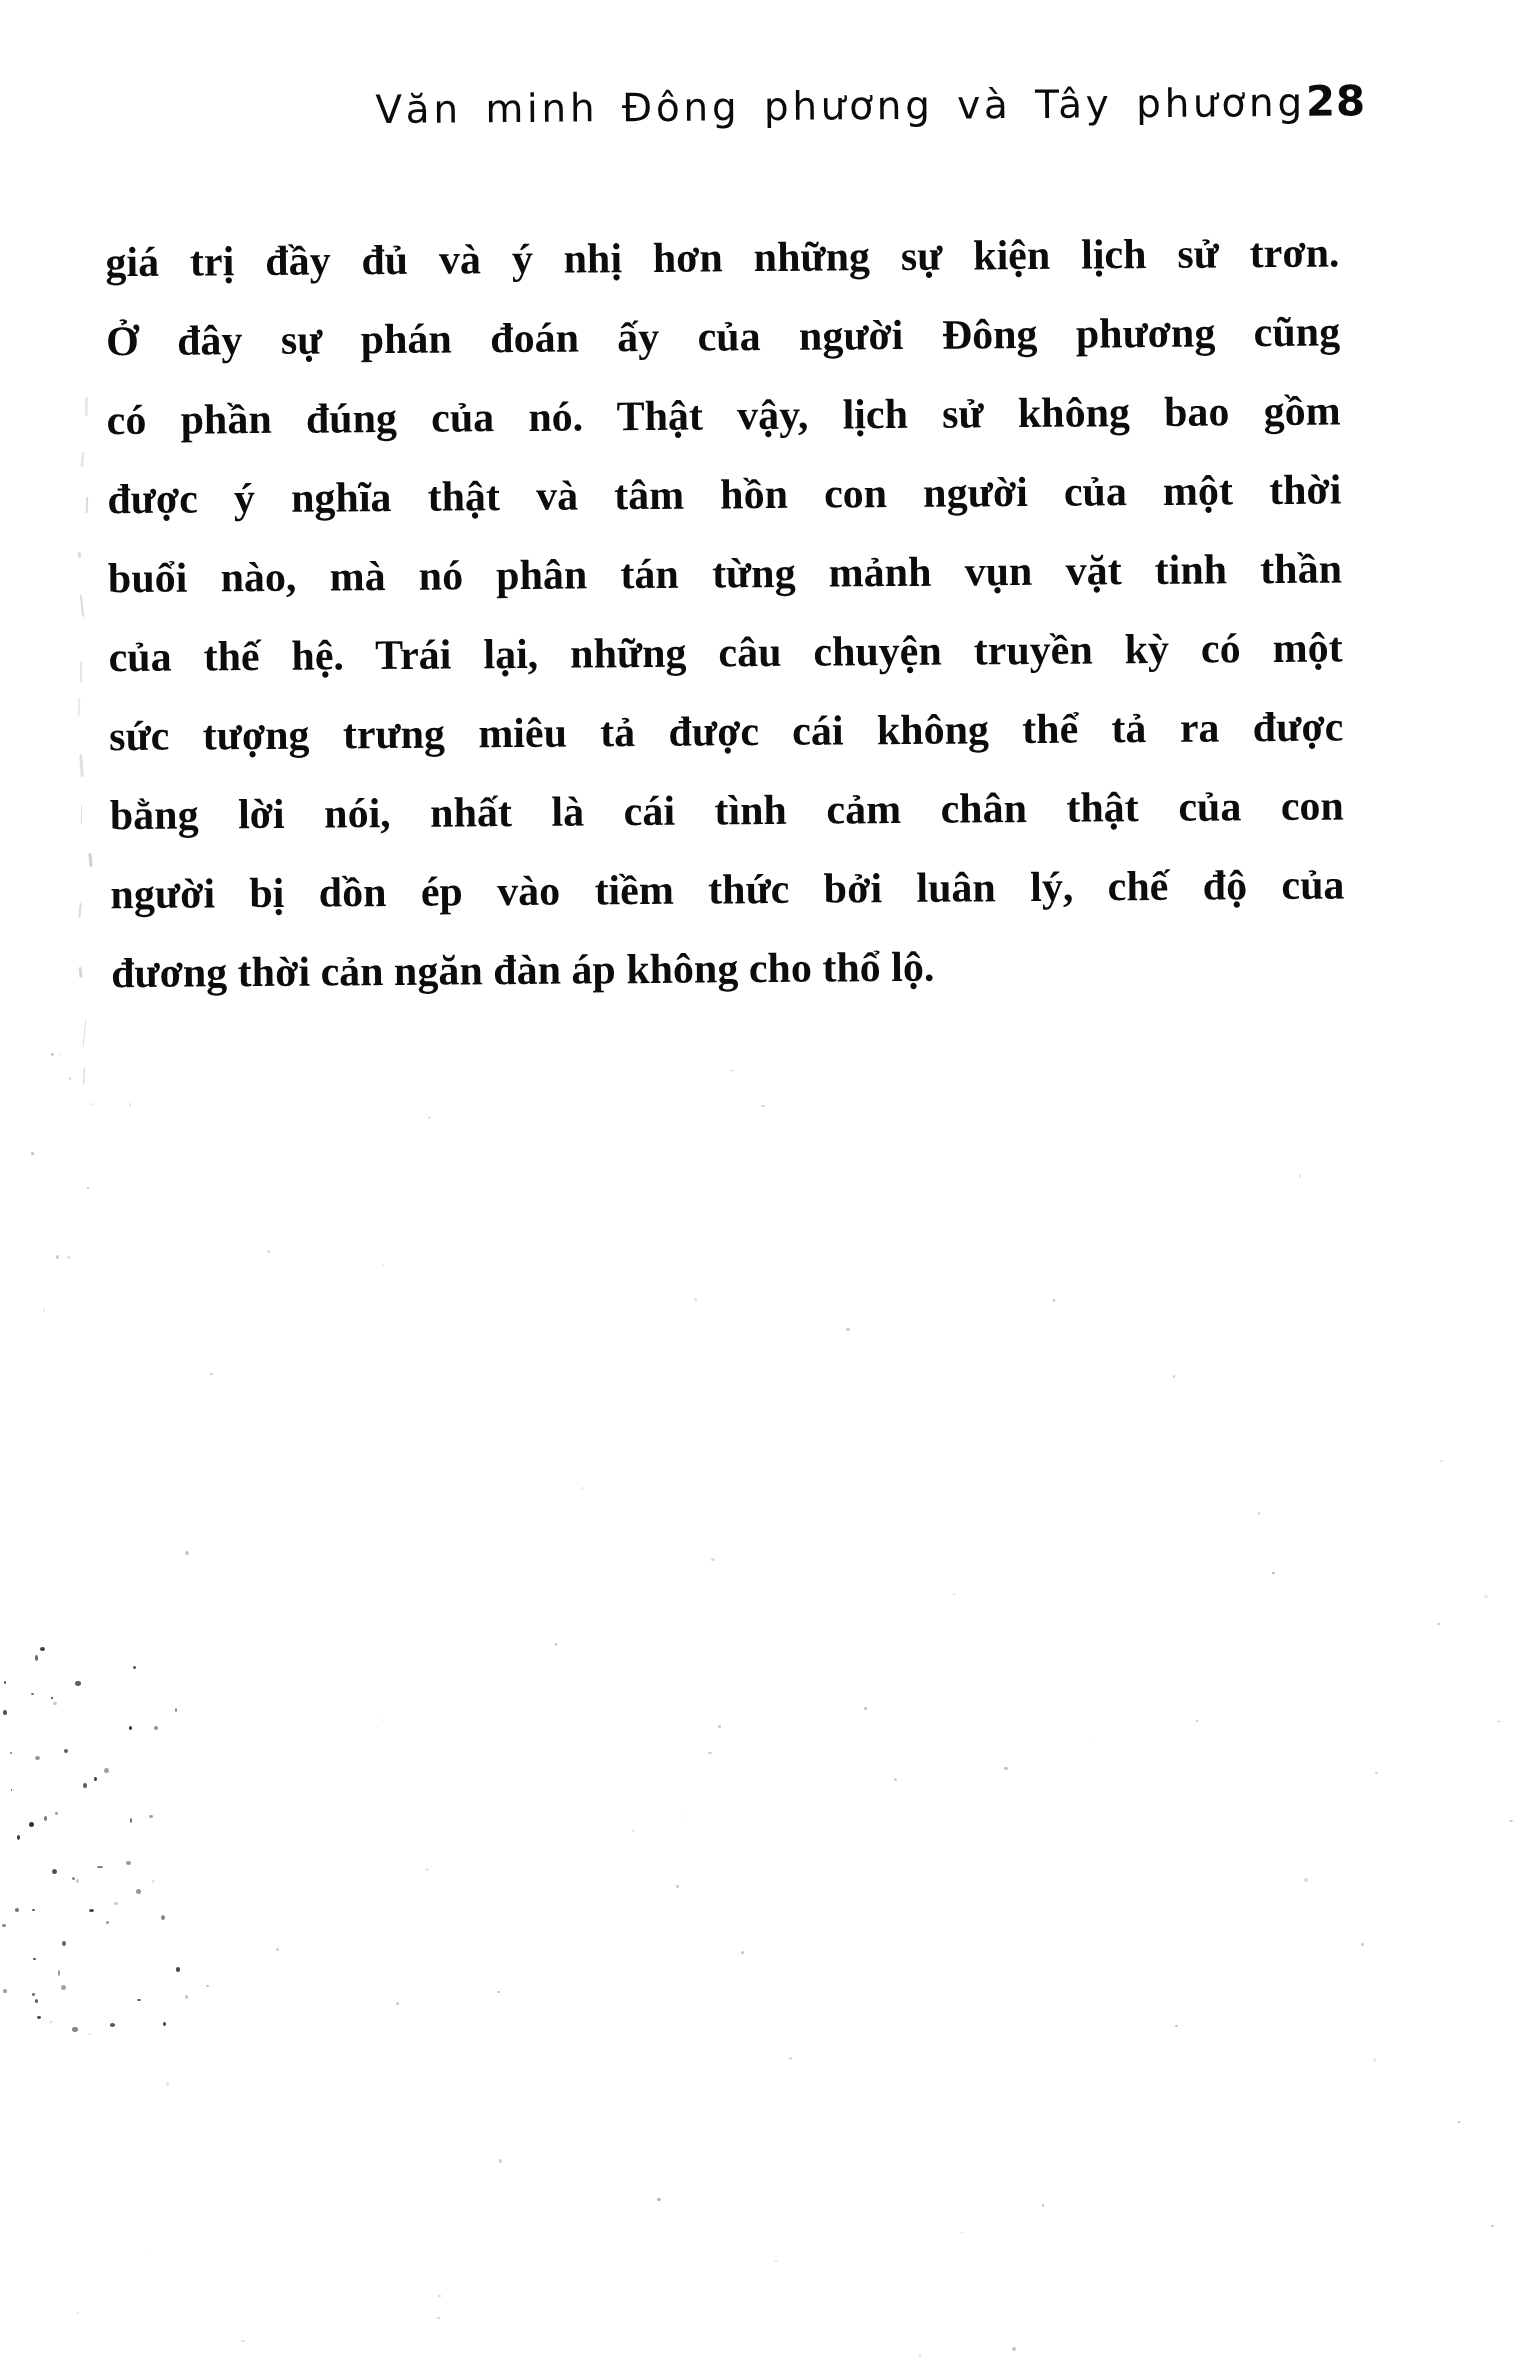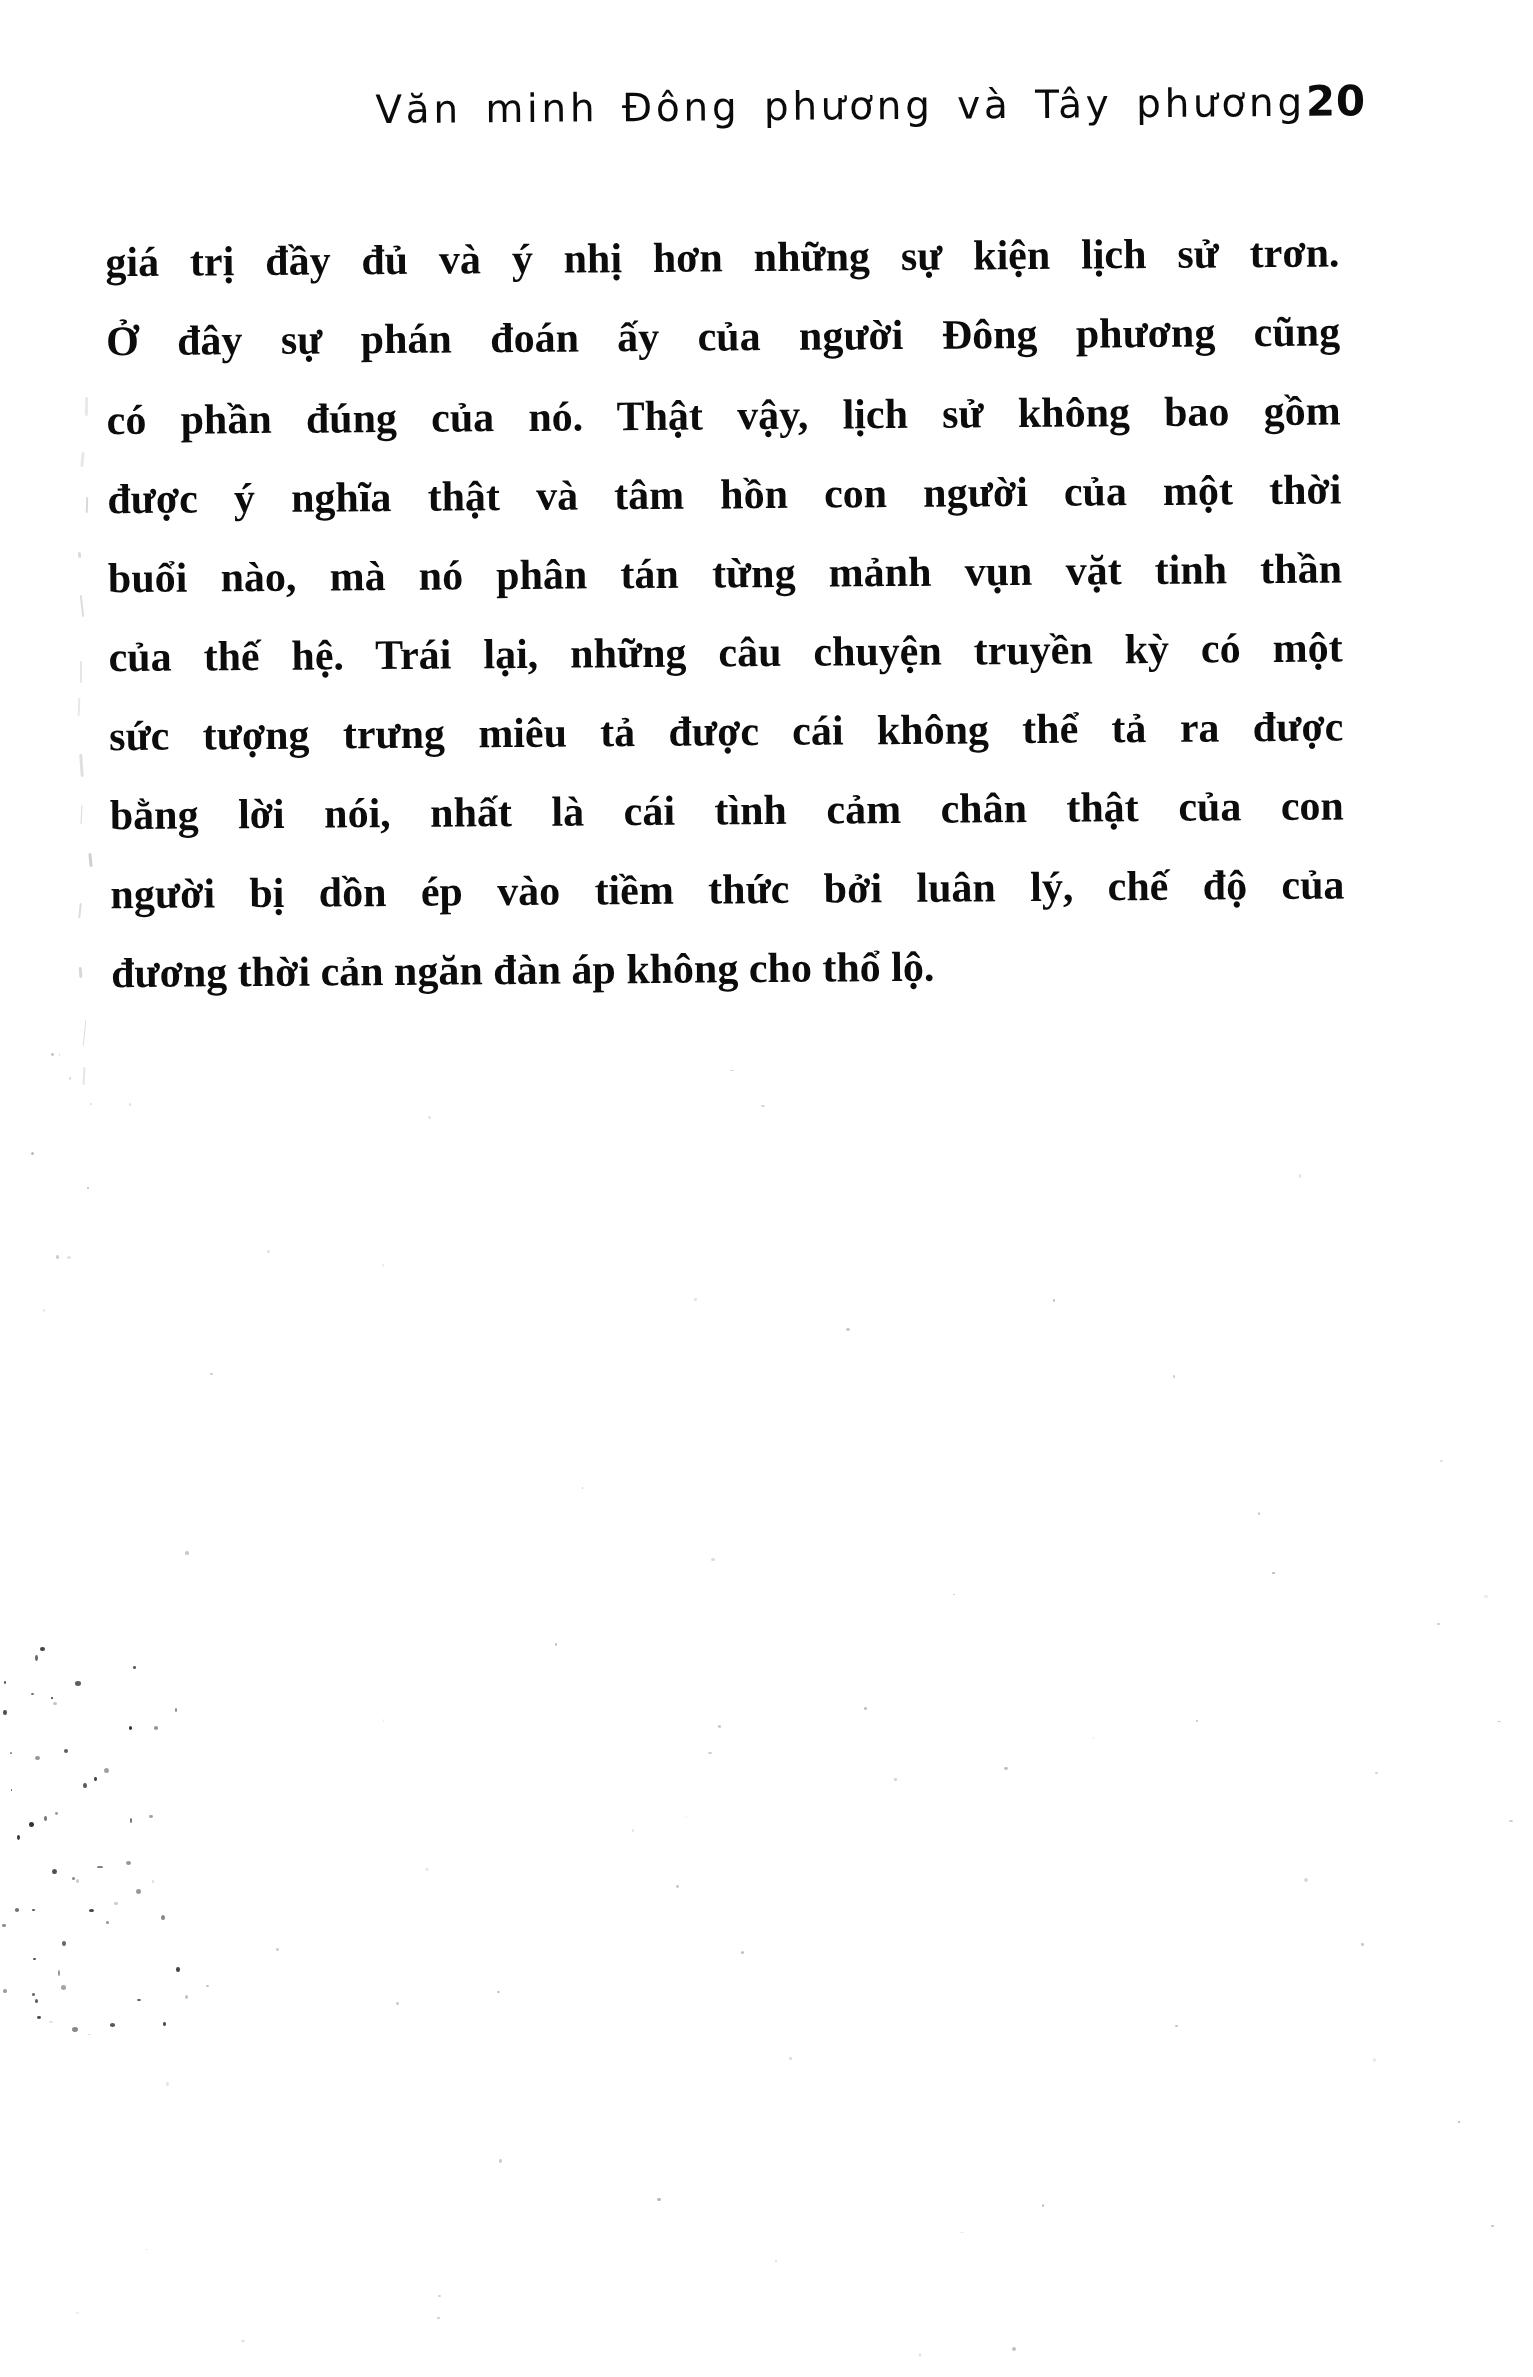"20" span.pagenum { text: 20 -> 28 }
